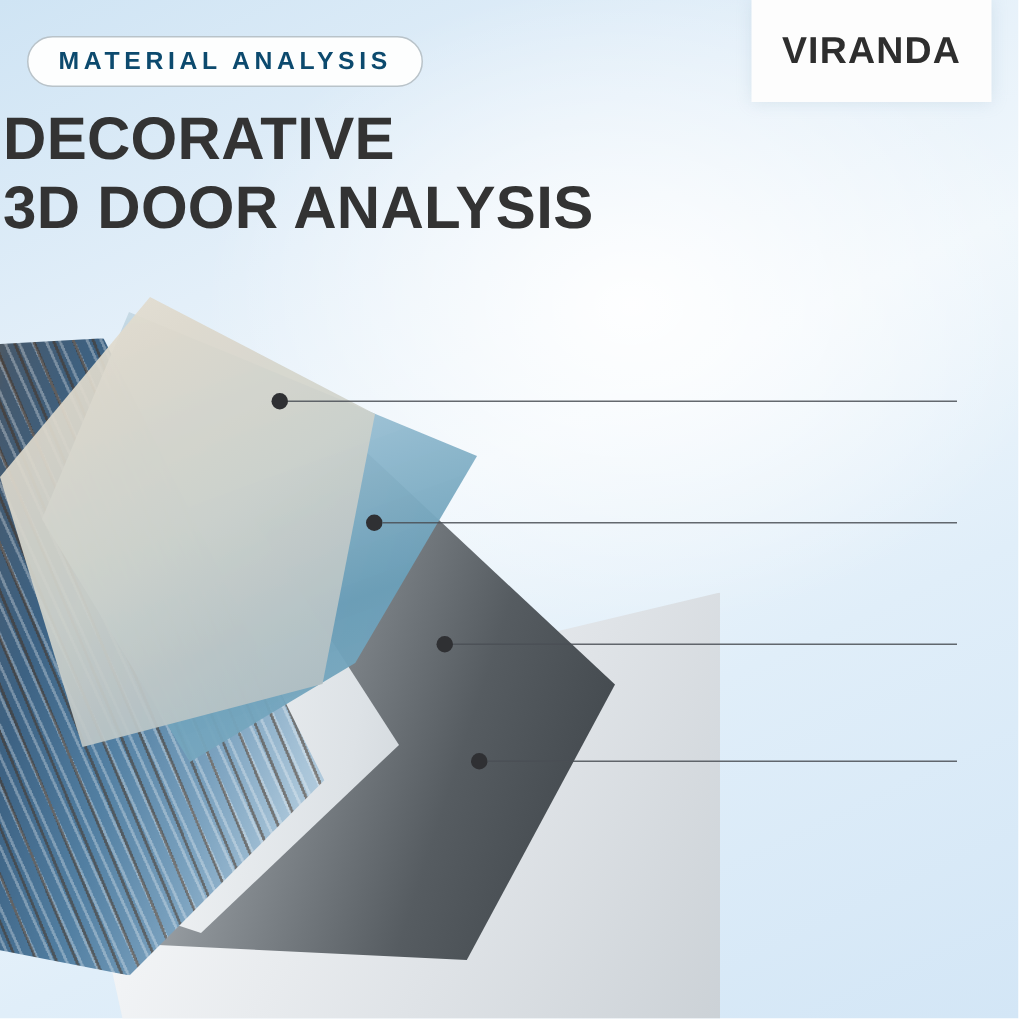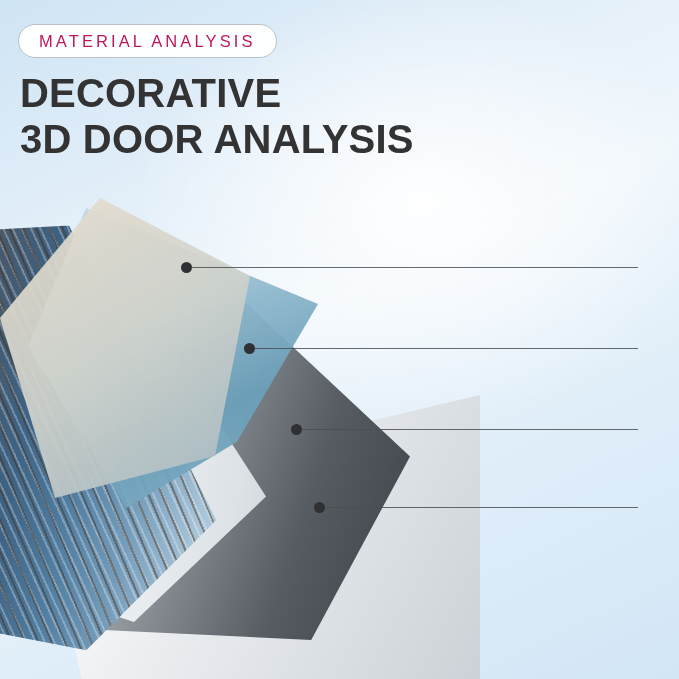"MATERIAL ANALYSIS" .eyebrow-pill span { color: #be185d -> #0c4a6e; font-weight: 400 -> 700 }
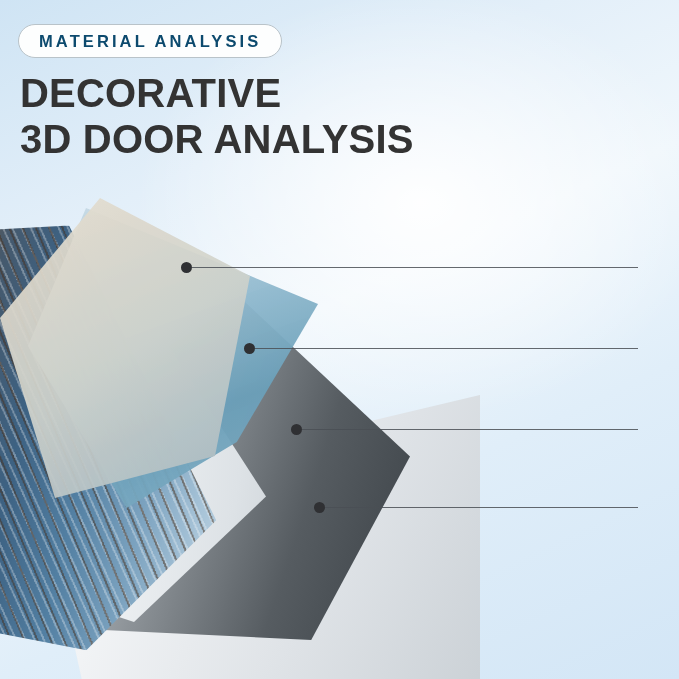"VIRANDA" div.brand-box { html: none -> <div> <span>VIRANDA</span> </div> }
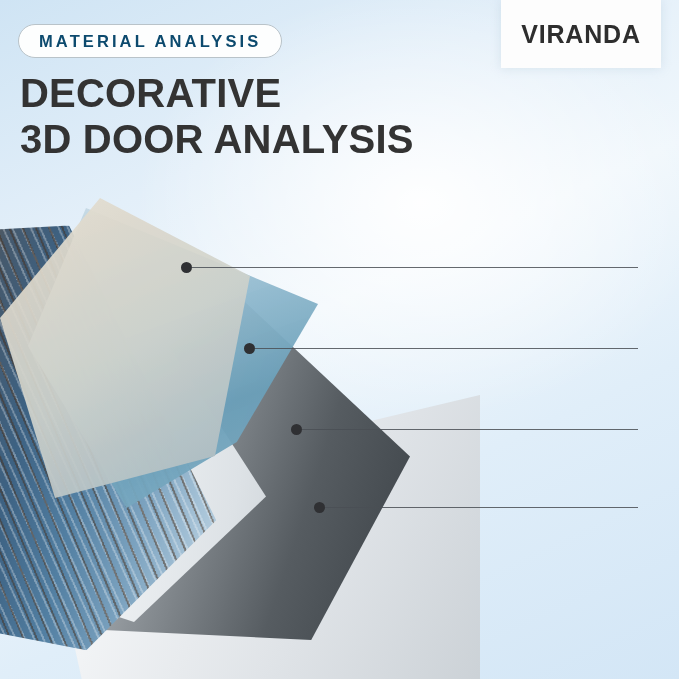"DECORATIVE" .headline { left: 20px -> 2px }
